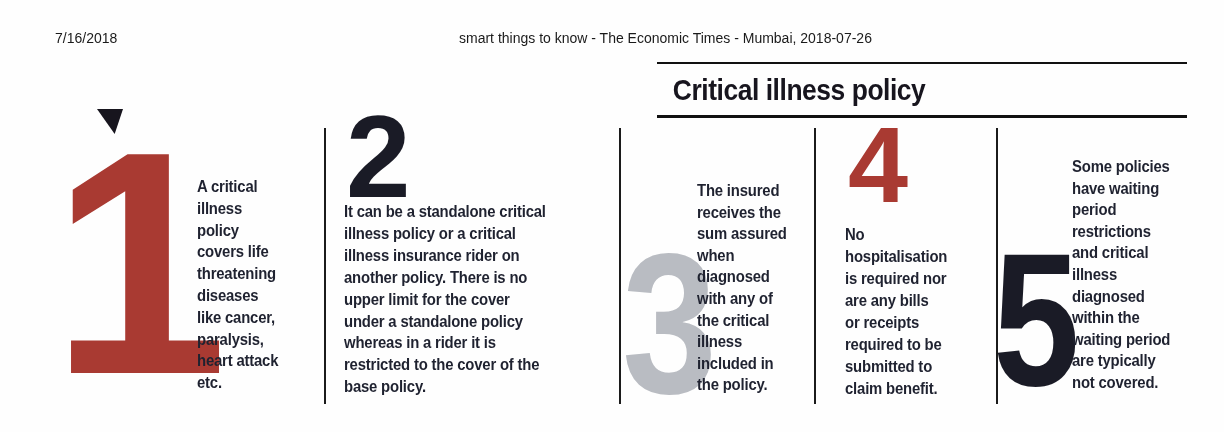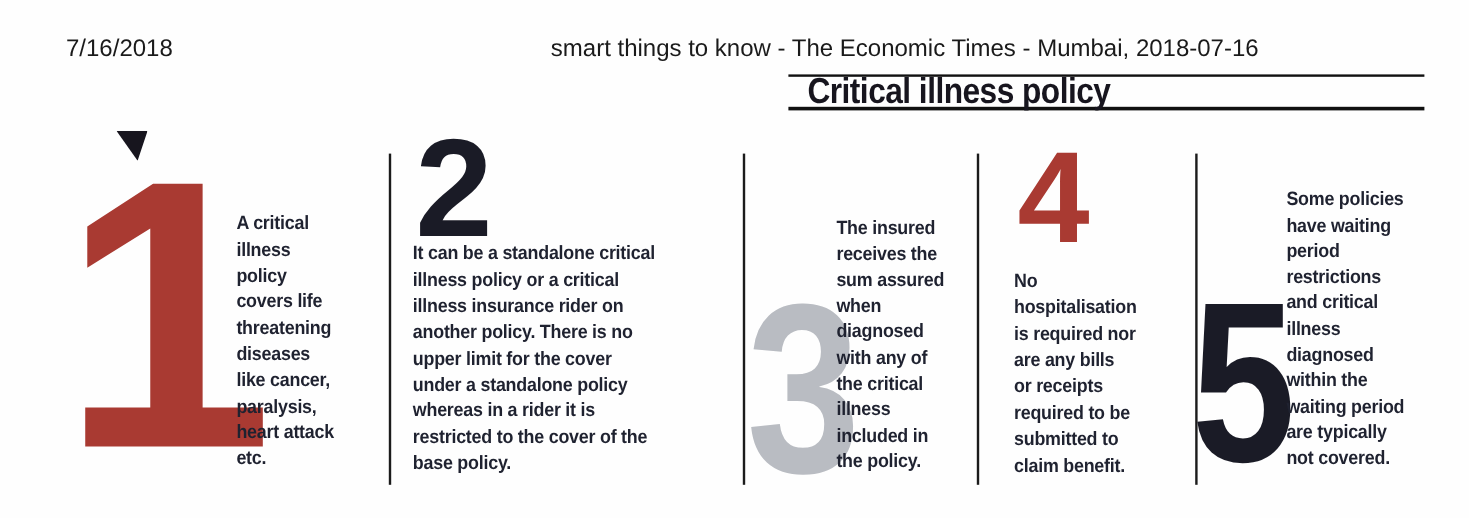"7/16/2018" .meta { font-size: 20px -> 14px }
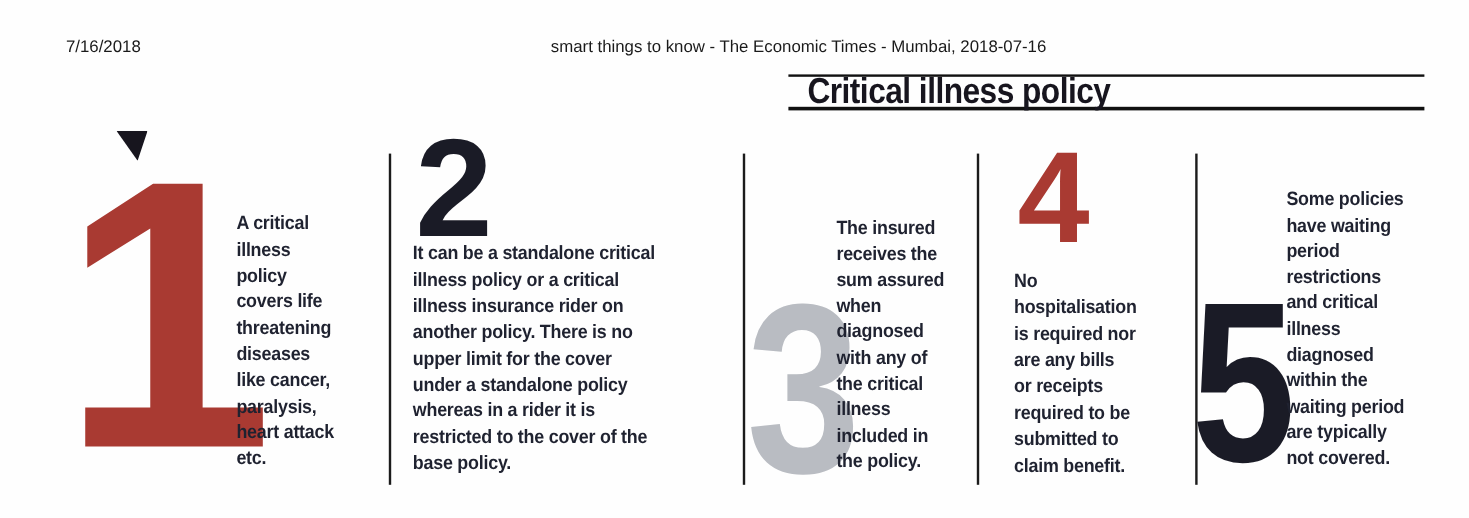"smart things to know -" div.meta { text: 2018-07-16 -> 2018-07-26 }
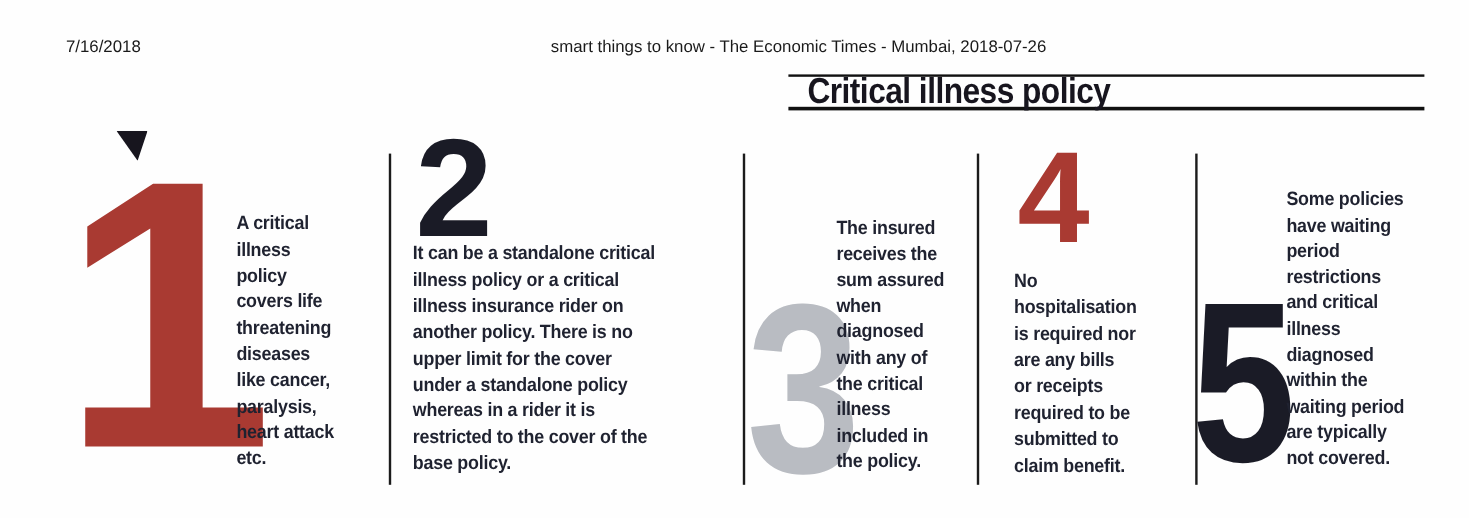"Critical illness policy" .subtitle-bar { height: 30px -> 56px }
